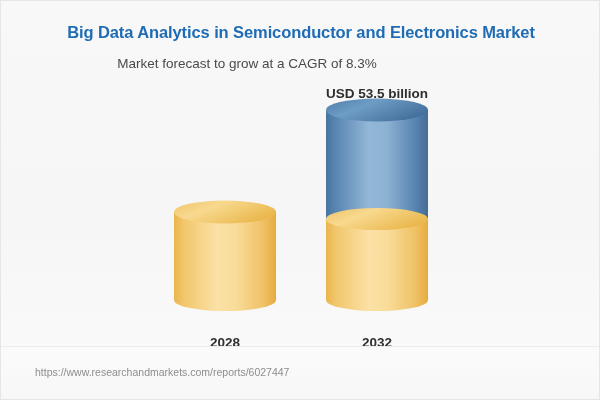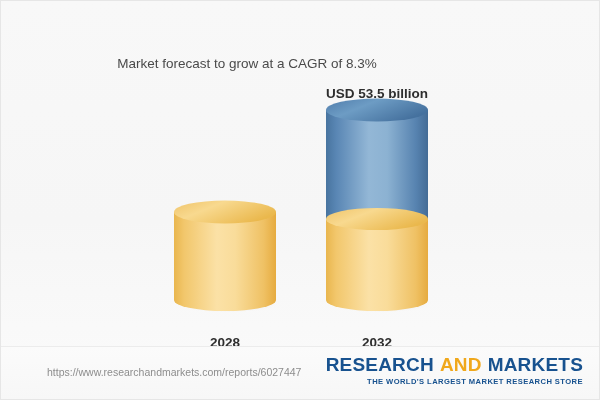"Big Data Analytics in Semiconductor" div.chart-title { html: none -> <div>Big Data Analytics in Semiconductor and Electronics Market</div> }
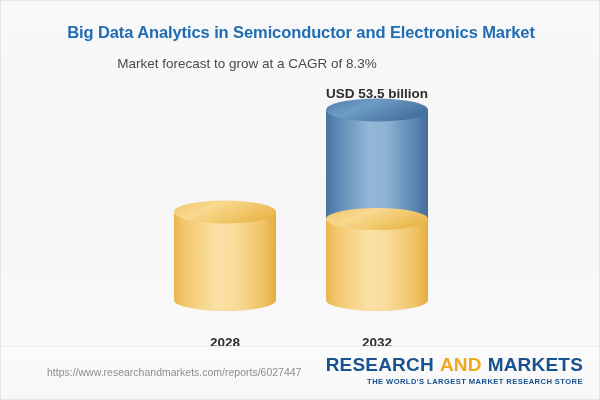"https://www.researchandmarkets.com/repor" .source-url { margin-left: 12px -> none }
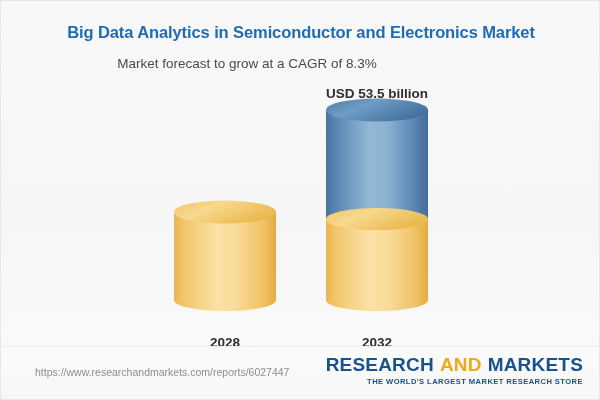"RESEARCH AND MARKETS" div.brand-logo { html: <div> <div><span>RESEARCH</span><span>AND</span><span>MARKETS</span></div> <div>THE WORLD'S LARGEST MARKET RESEARCH STORE</div> </div> -> none }
